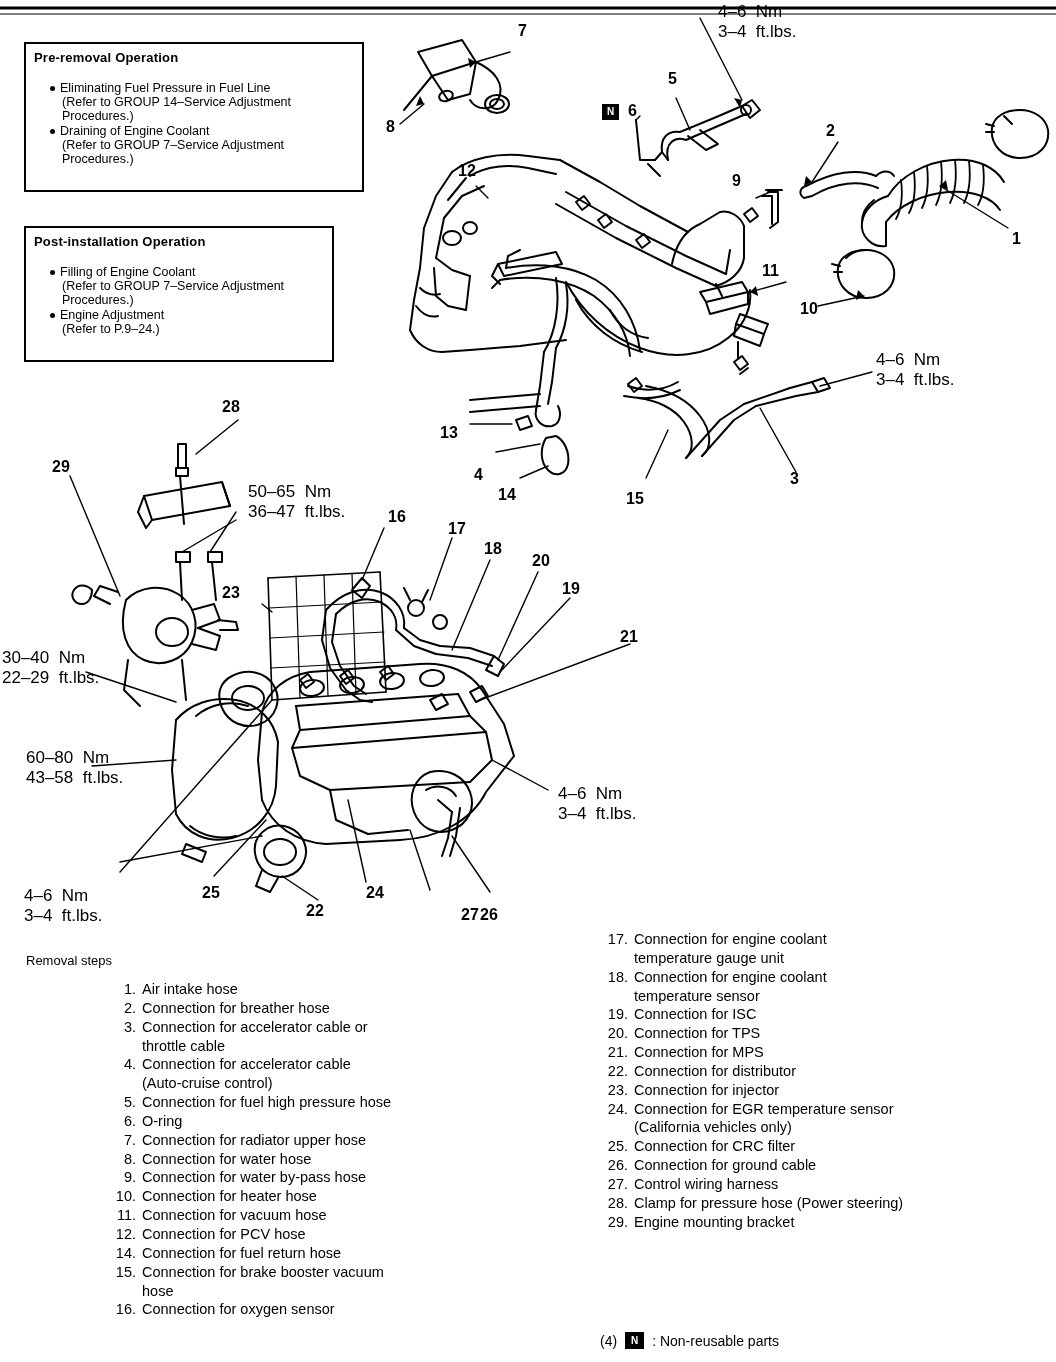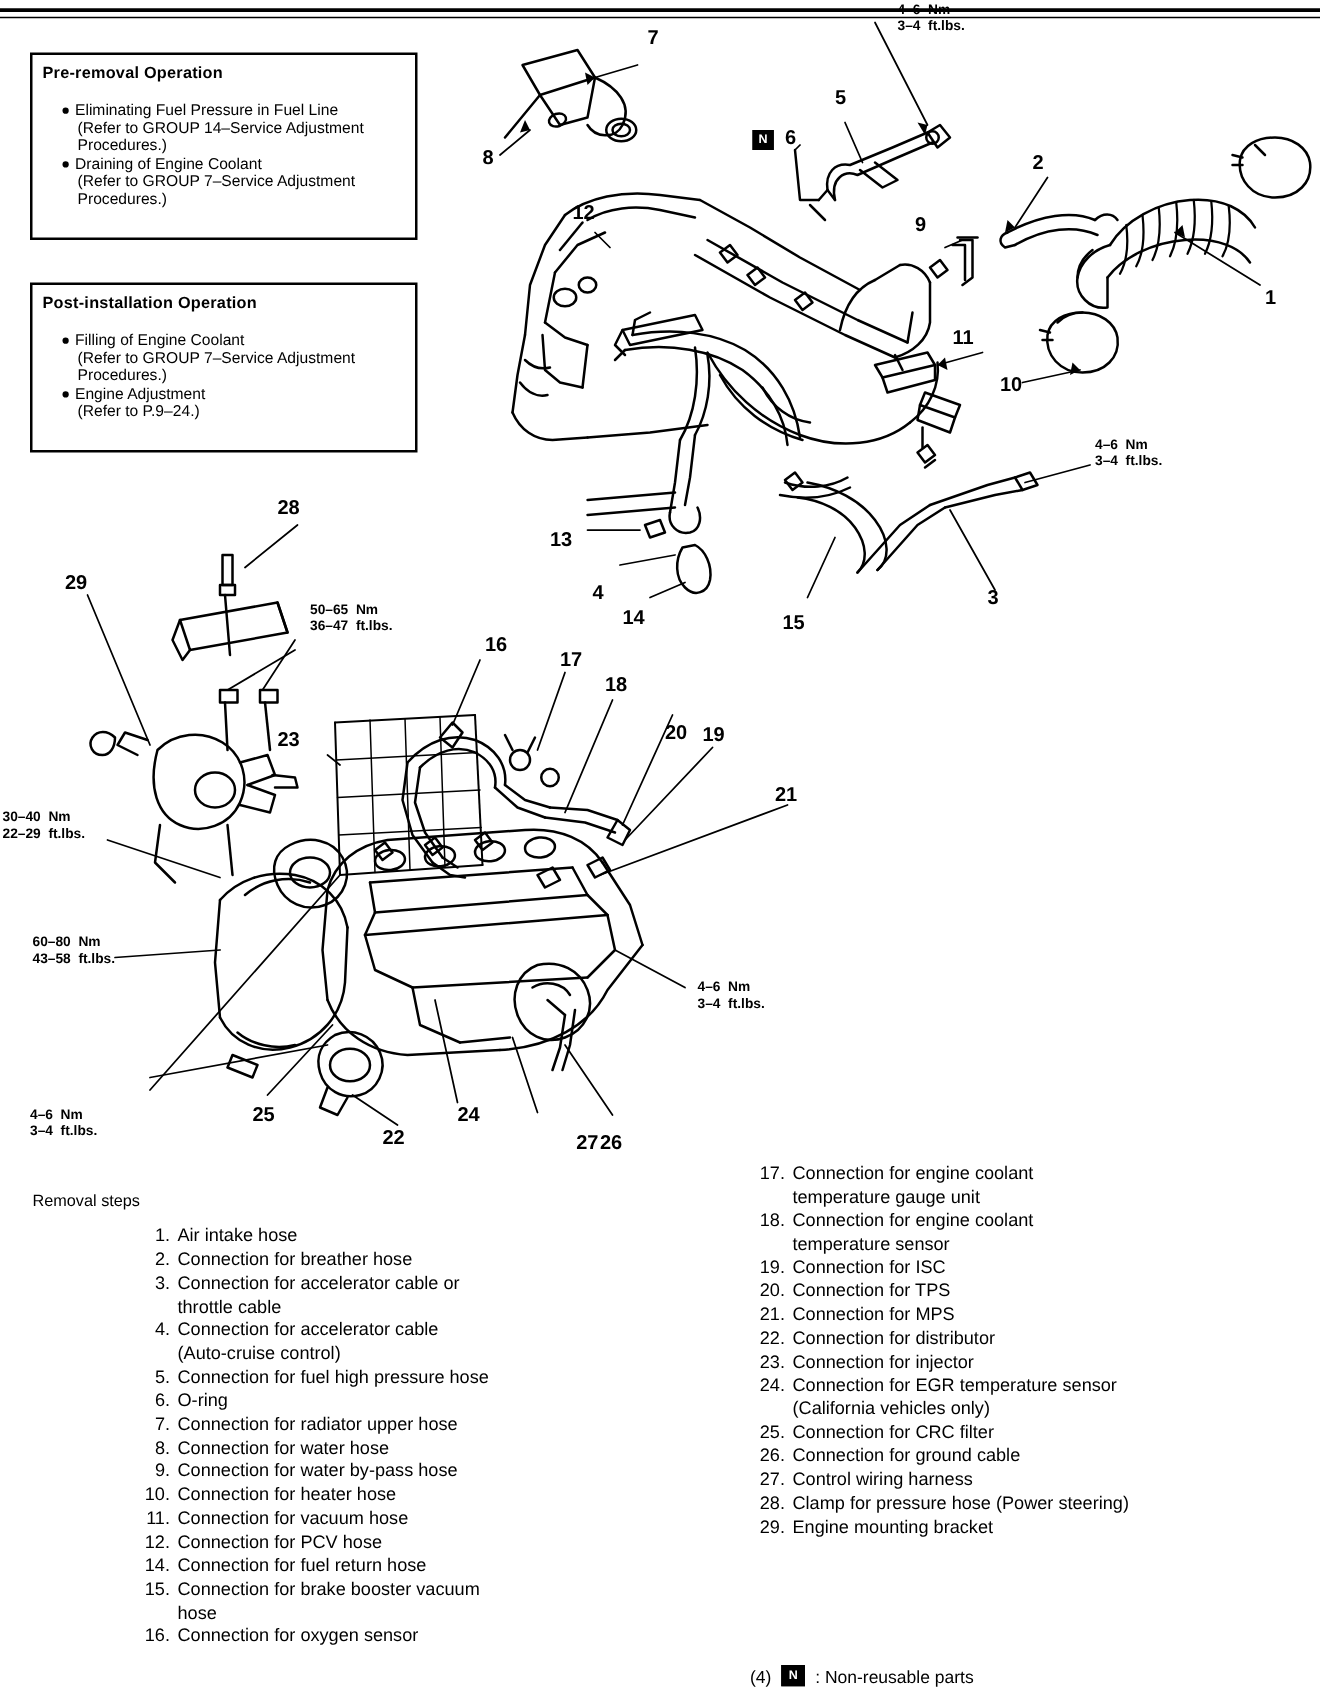"4–6 Nm" .lab { font-size: 11px -> 17px; font-weight: bold -> normal }
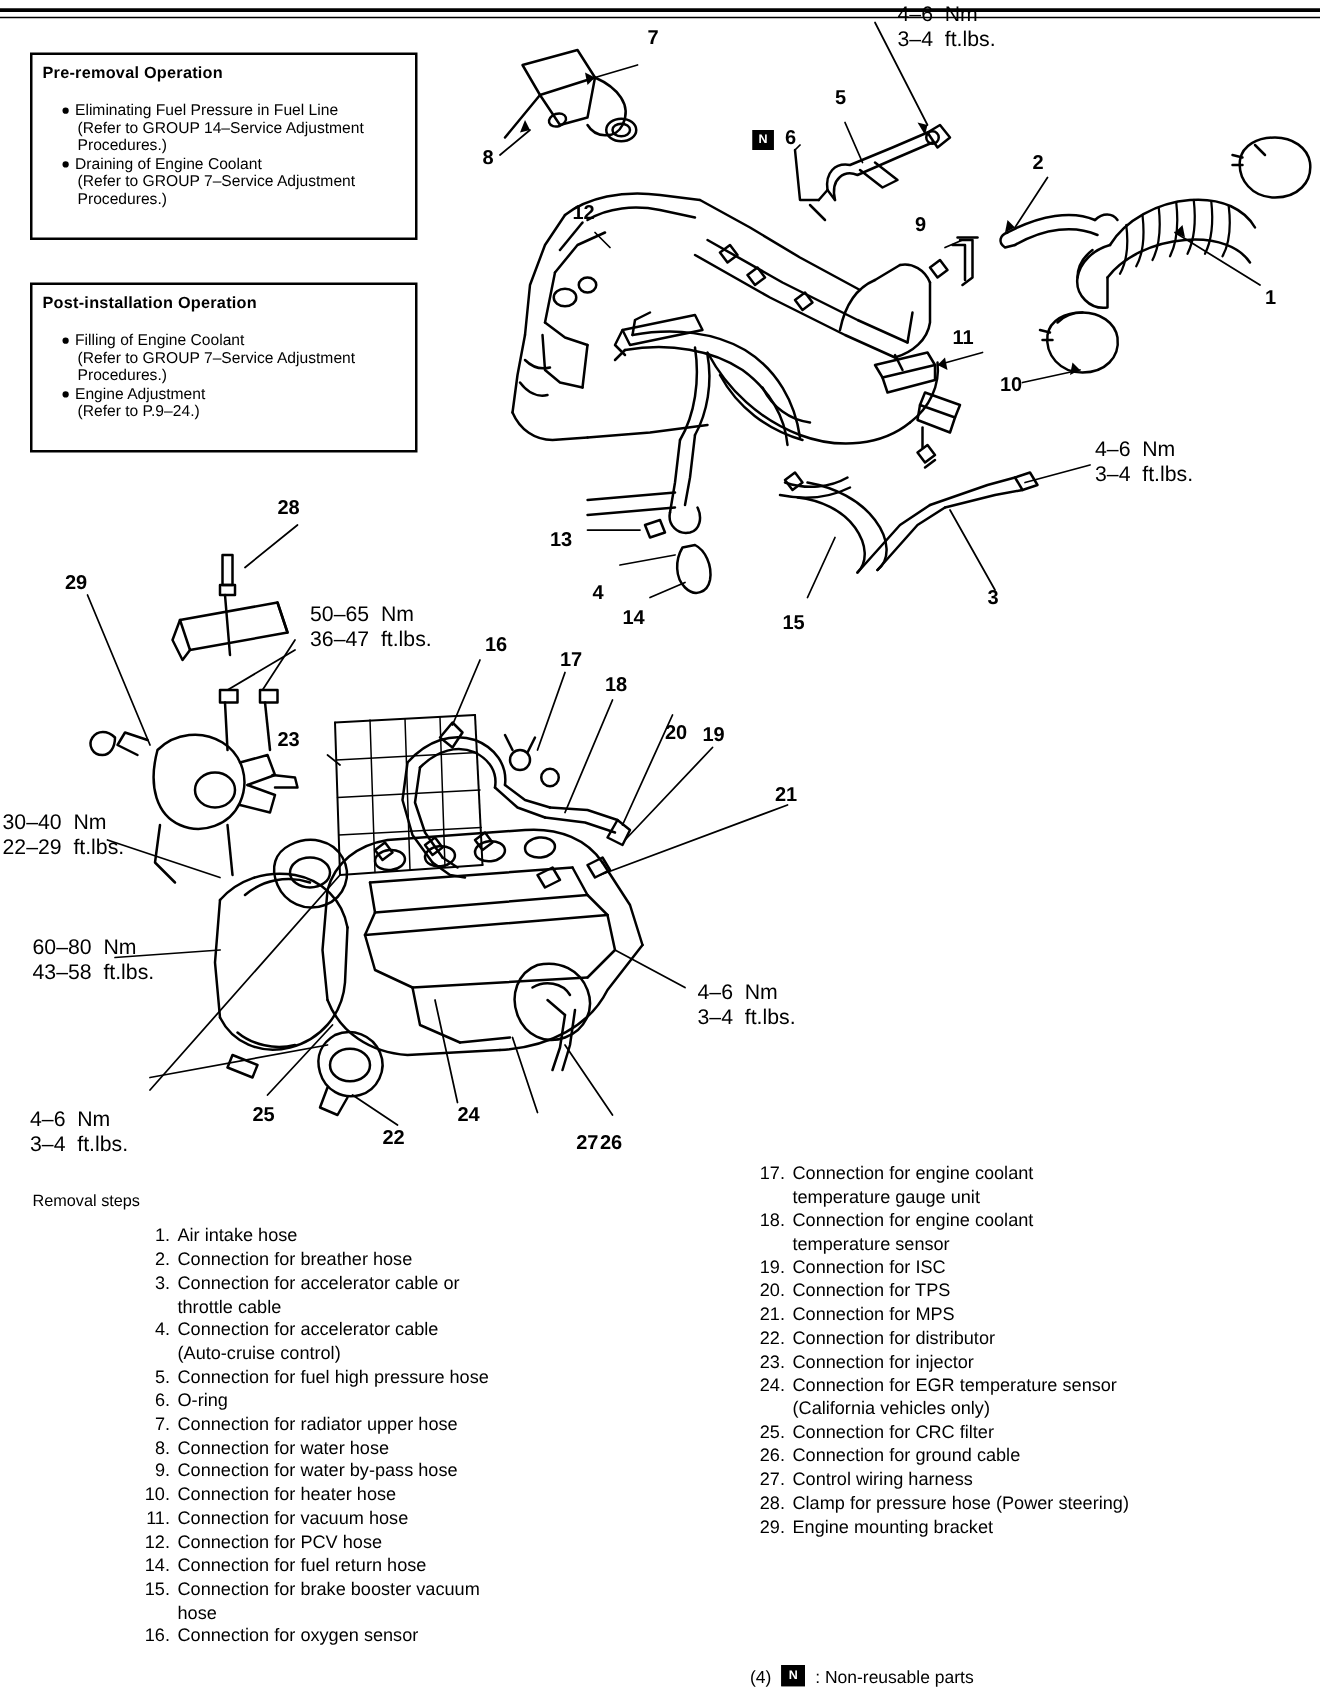"Pre-removal Operation" #prebox { width: 310px -> 340px }
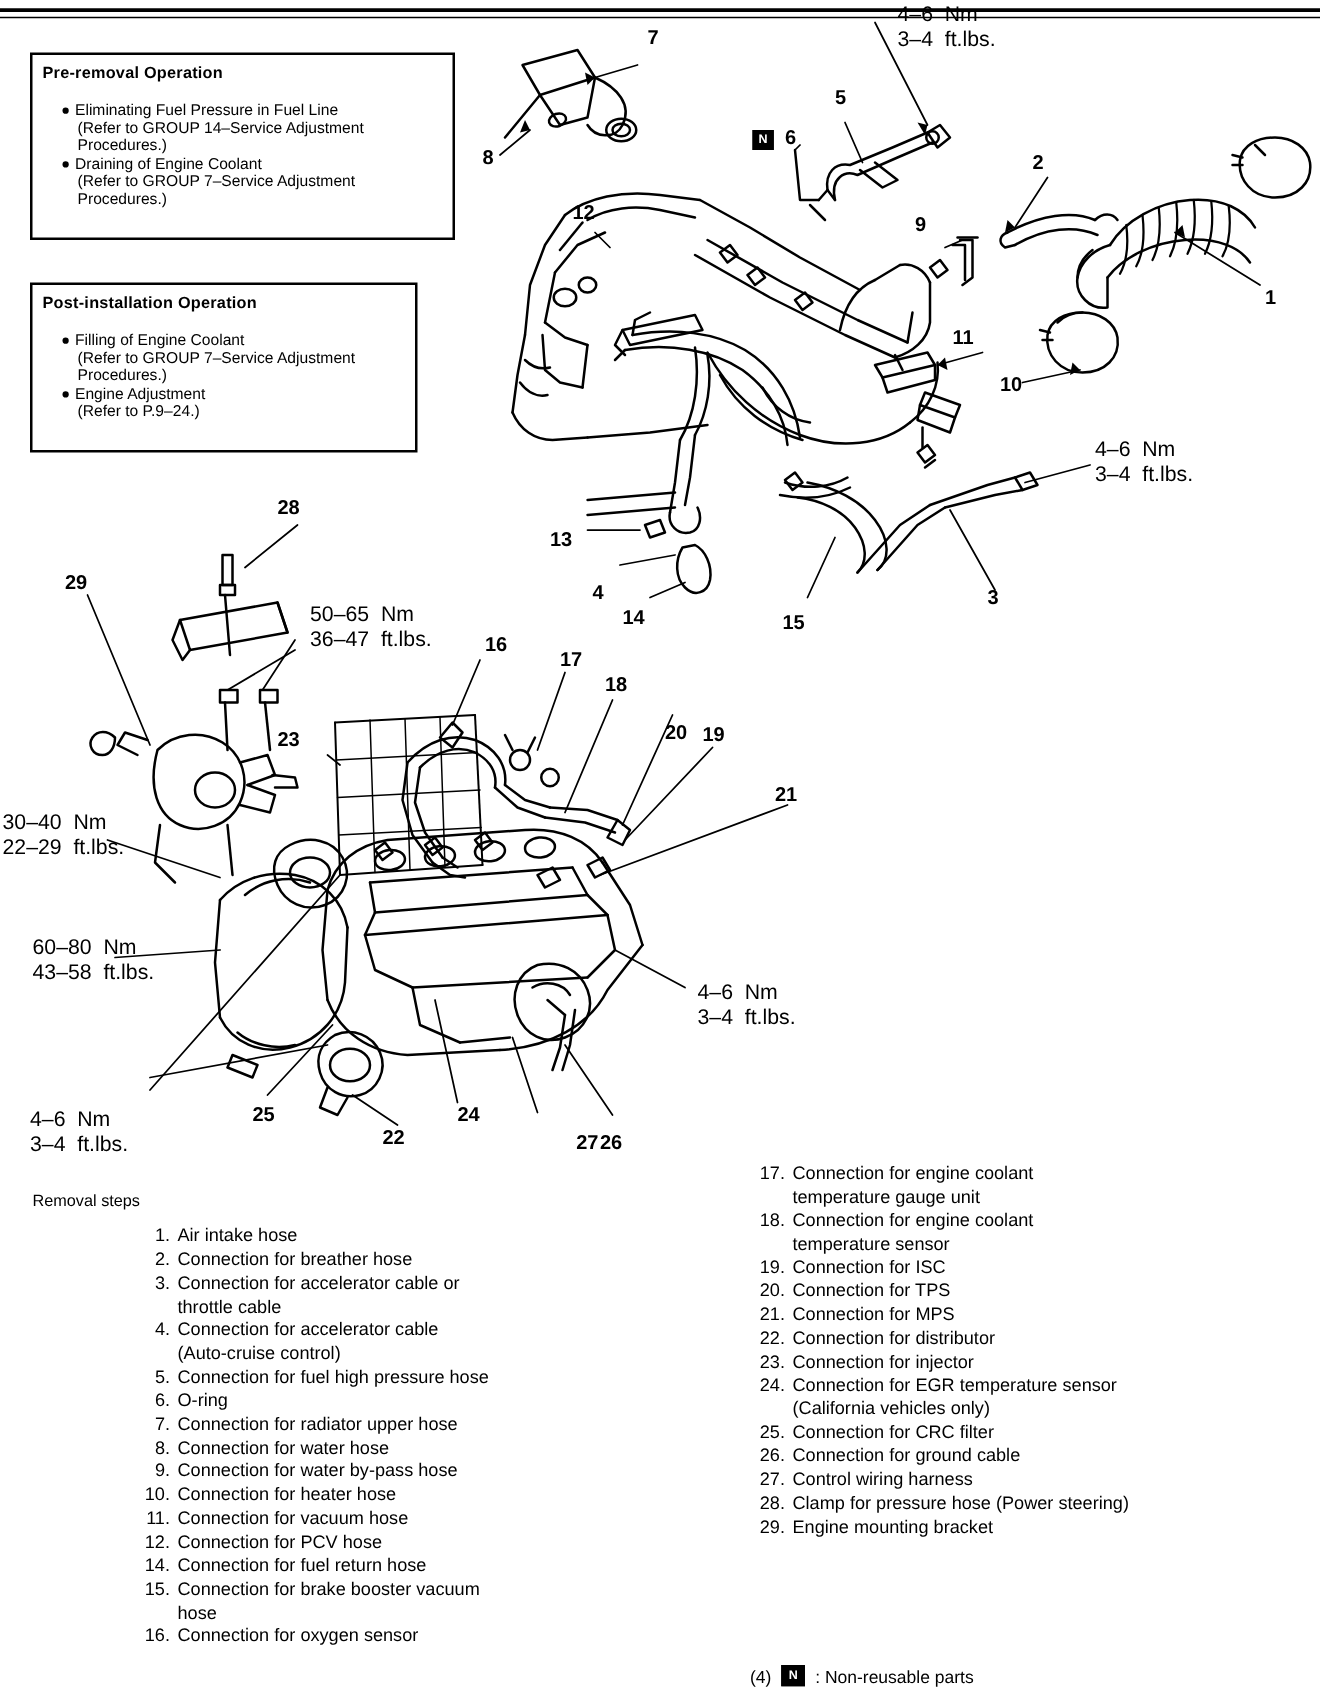"20" div.num { top: 578px -> 552px }
